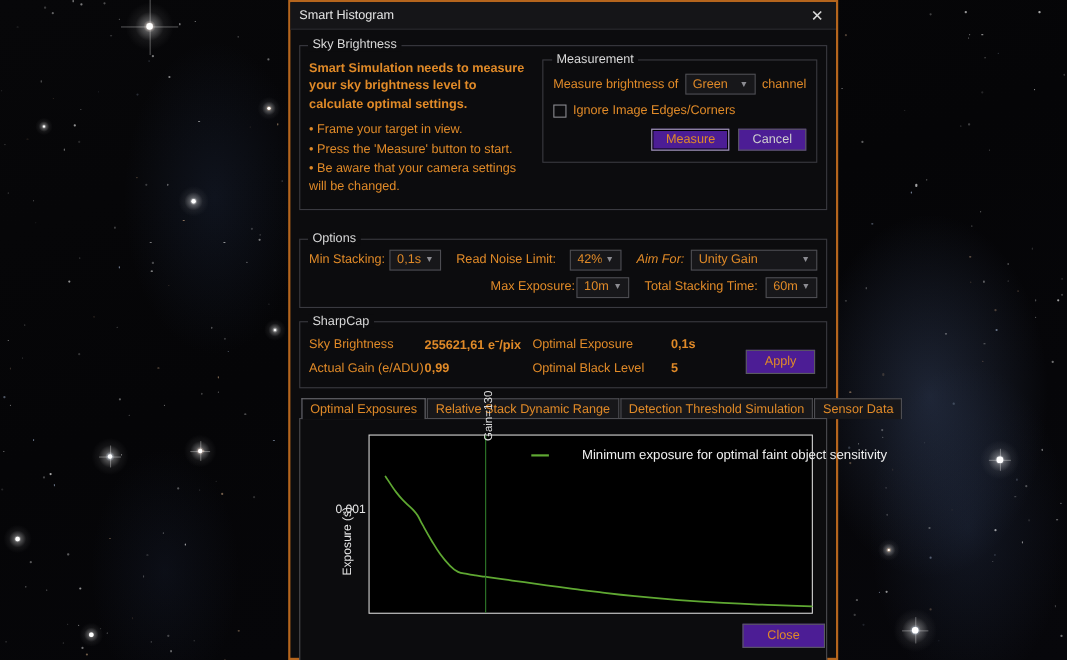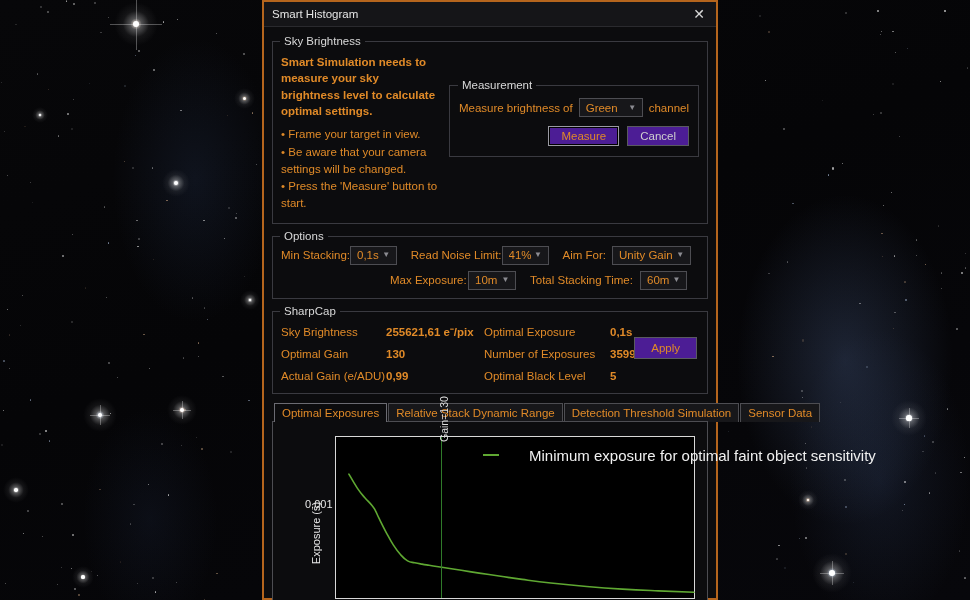"Smart Histogram" #dialog { width: 456px -> 500px }
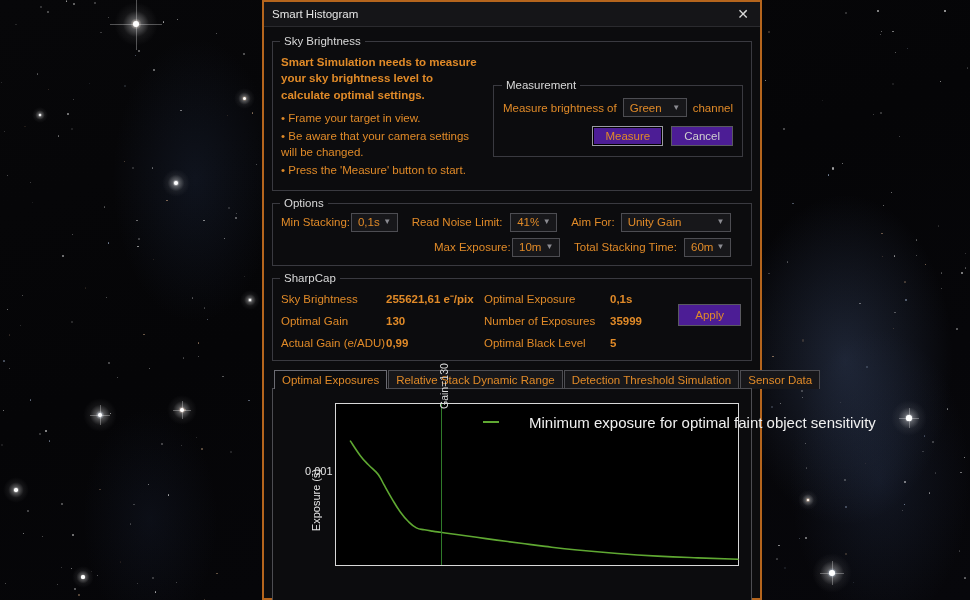"Measurement" .measure-box { margin-top: 31px -> none }
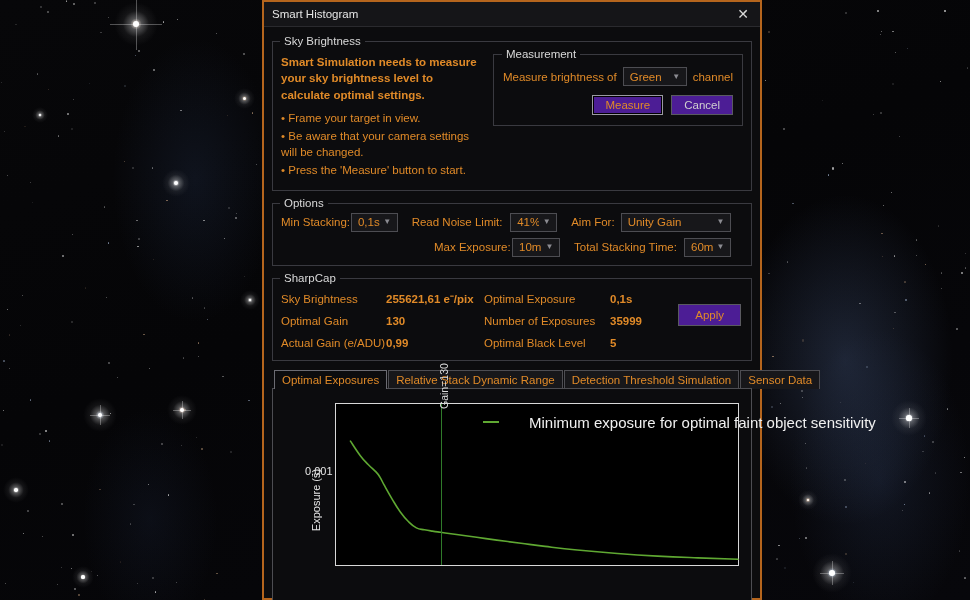"Ignore Image Edges/Corners" div.row { html: none -> <div> <span></span> <span>Ignore Image Edges/Corners</span> </div> }
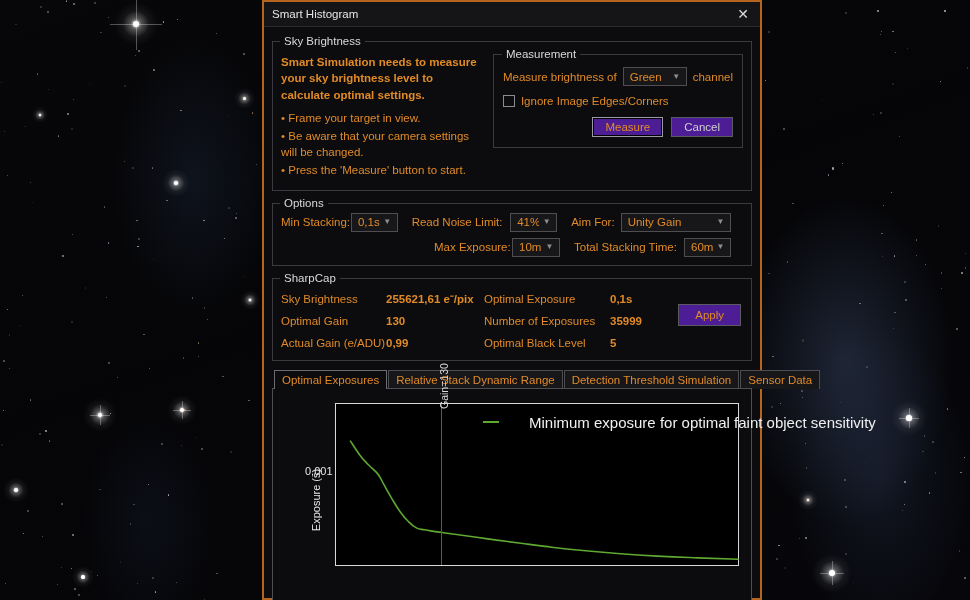"• Be aware that your" div { order: before "• Press the 'Measure' button" -> after "• Press the 'Measure' button" }
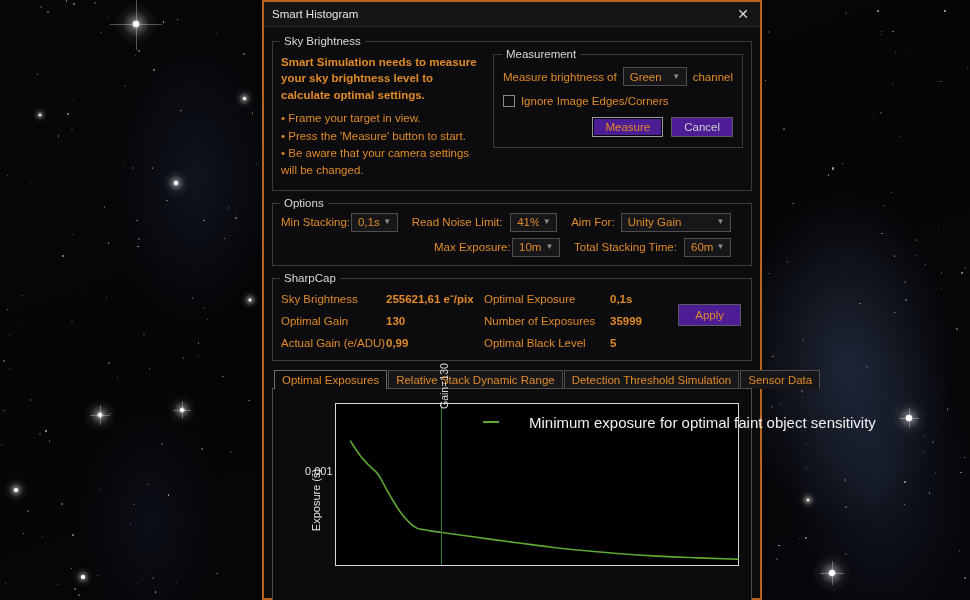"Options" #optGroup { margin-top: 12px -> 26px; padding: 9px 20px 8px 8px -> 9px 8px 8px 8px }
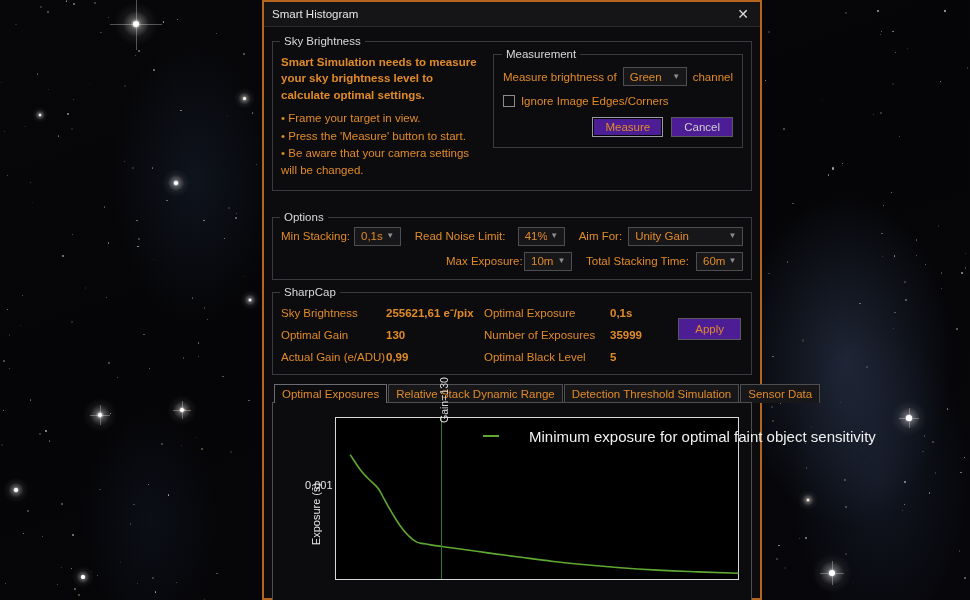"41%" span.cv { text: 41% -> 42% }
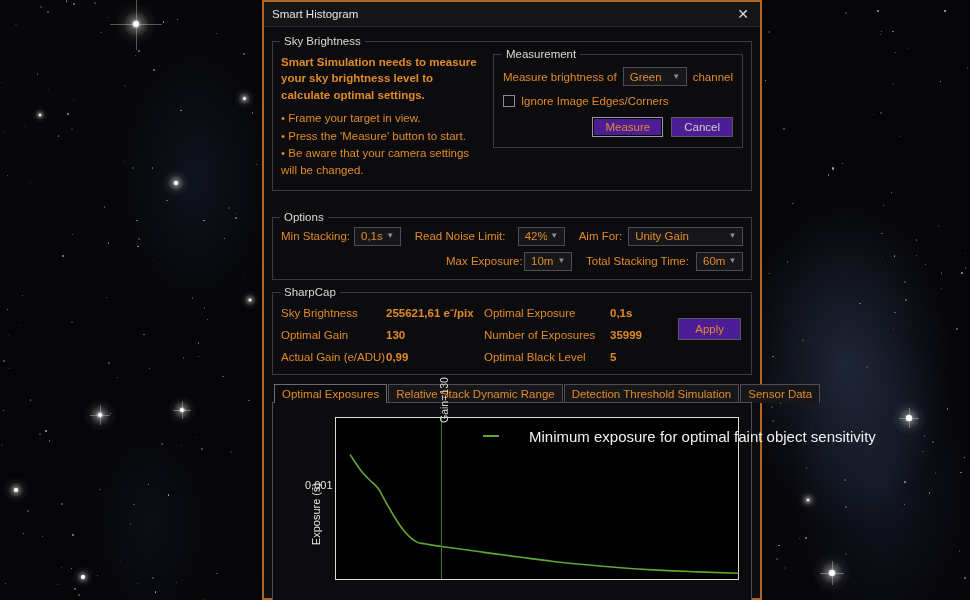"Aim For:" span.opt-lab { font-style: none -> italic }
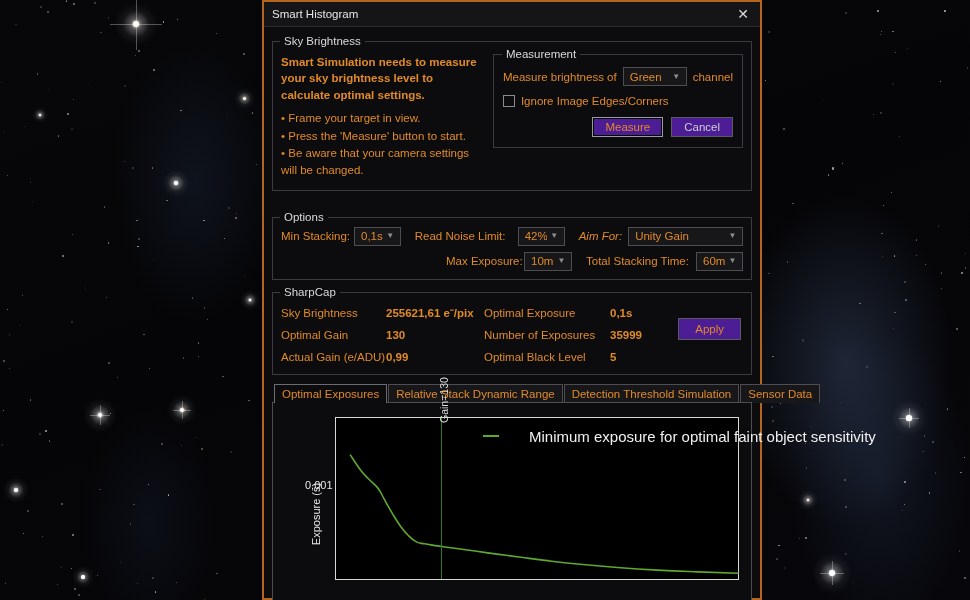"Optimal Gain" div.res-line { html: <div> <span>Optimal Gain</span> <span>130</span> <span>Number of Exposures</span> <span>35999</span> </div> -> none }
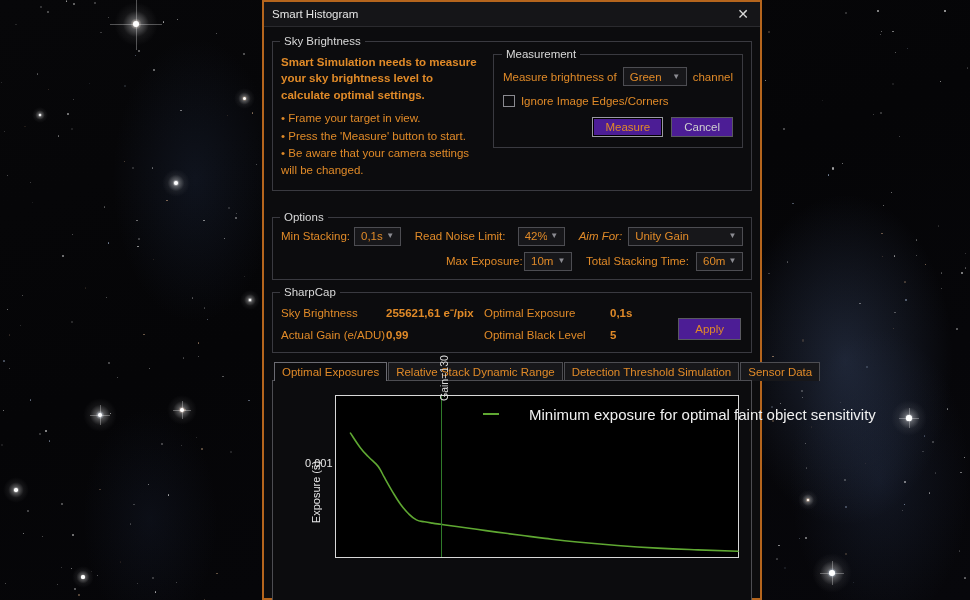"Minimum exposure for optimal faint" .legend-text { font-size: 15px -> 12px }
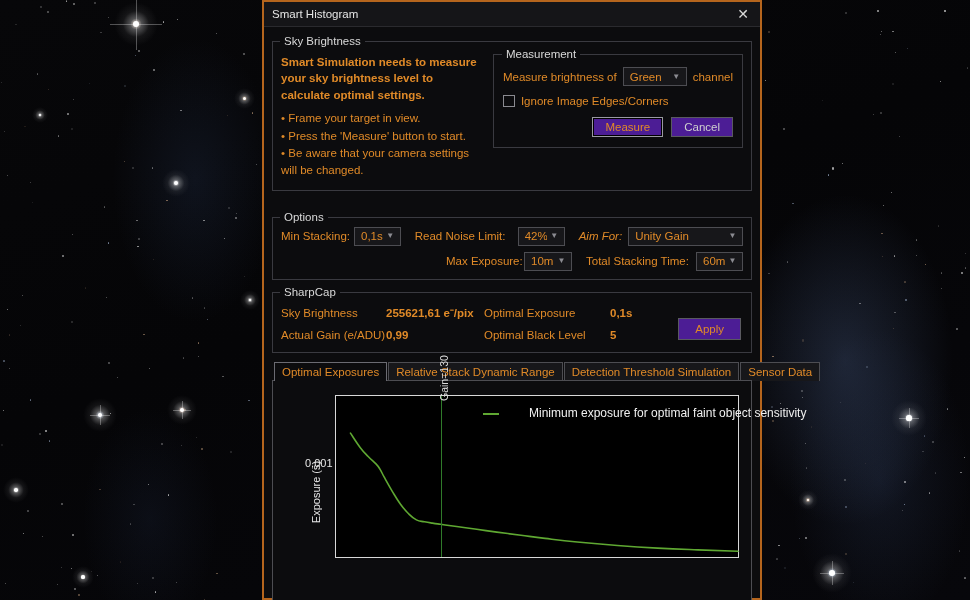"Close" div.bottombar { html: none -> <div> <button>Close</button> </div> }
